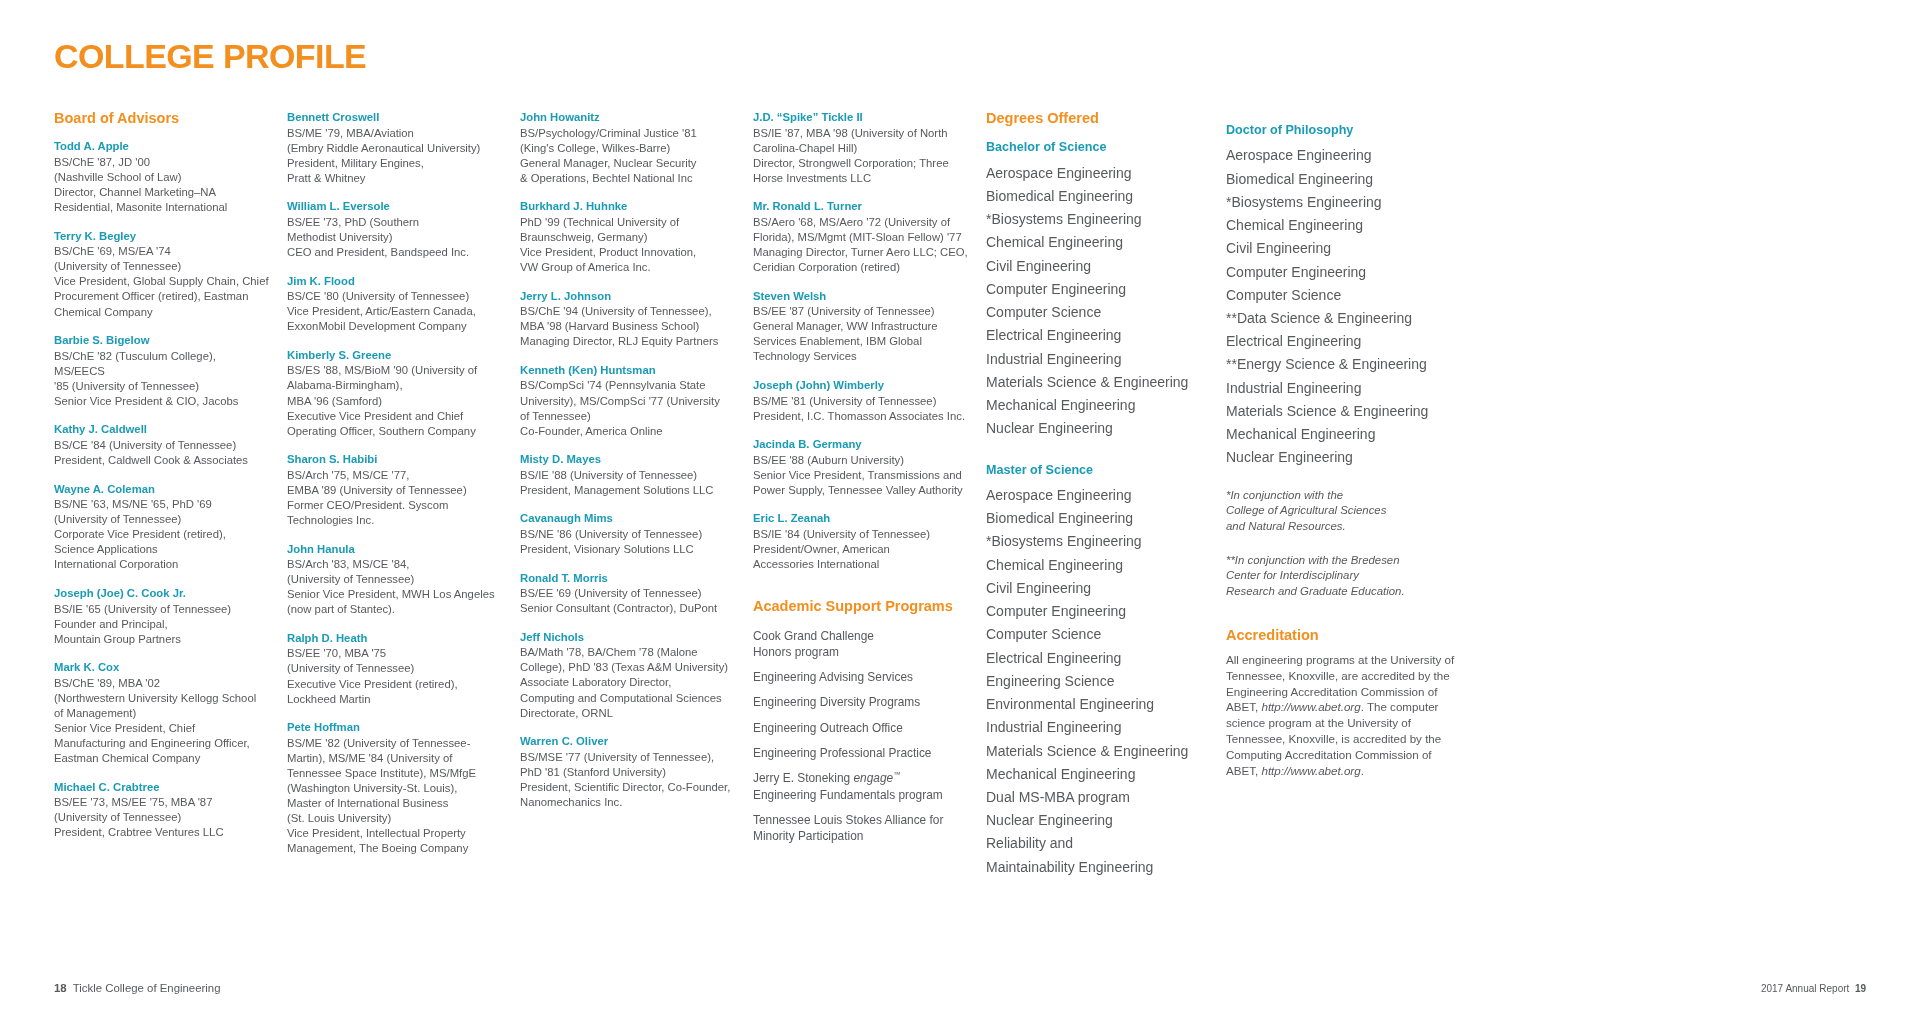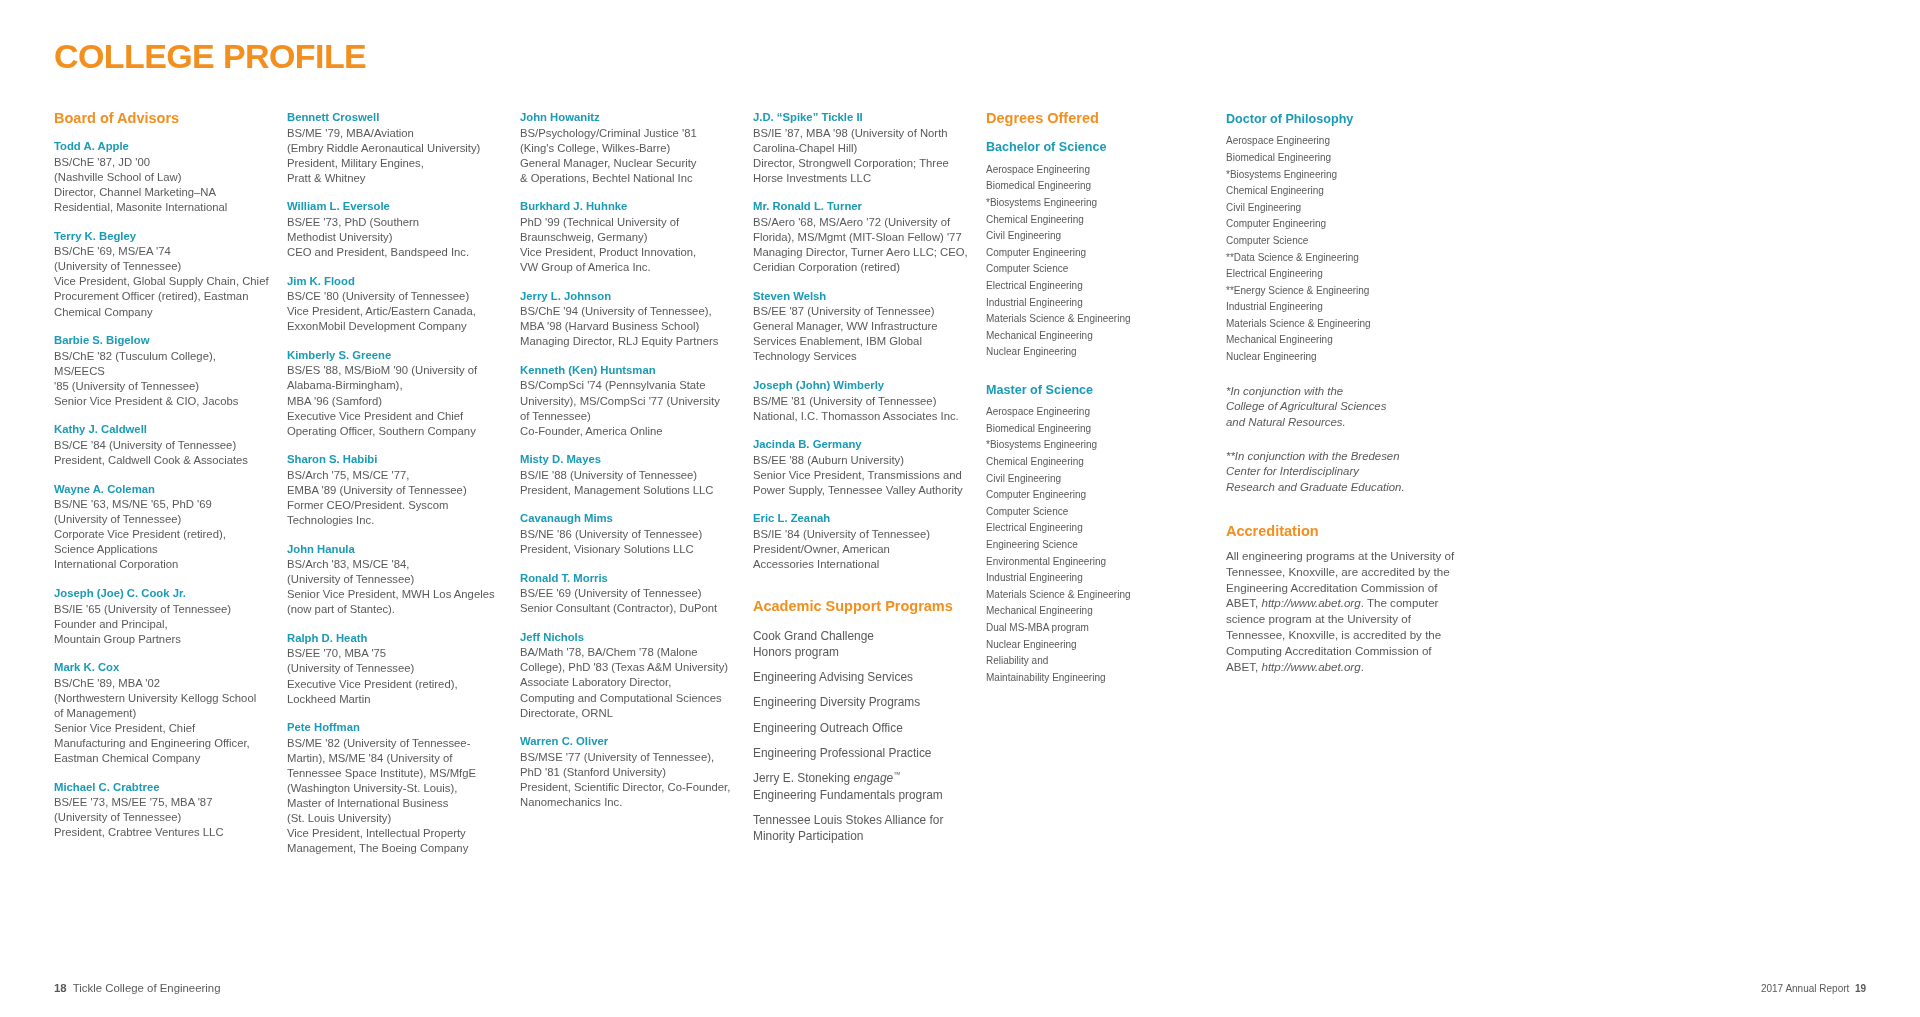"Doctor of Philosophy" div.sub-head { margin-top: 1px -> 12px }
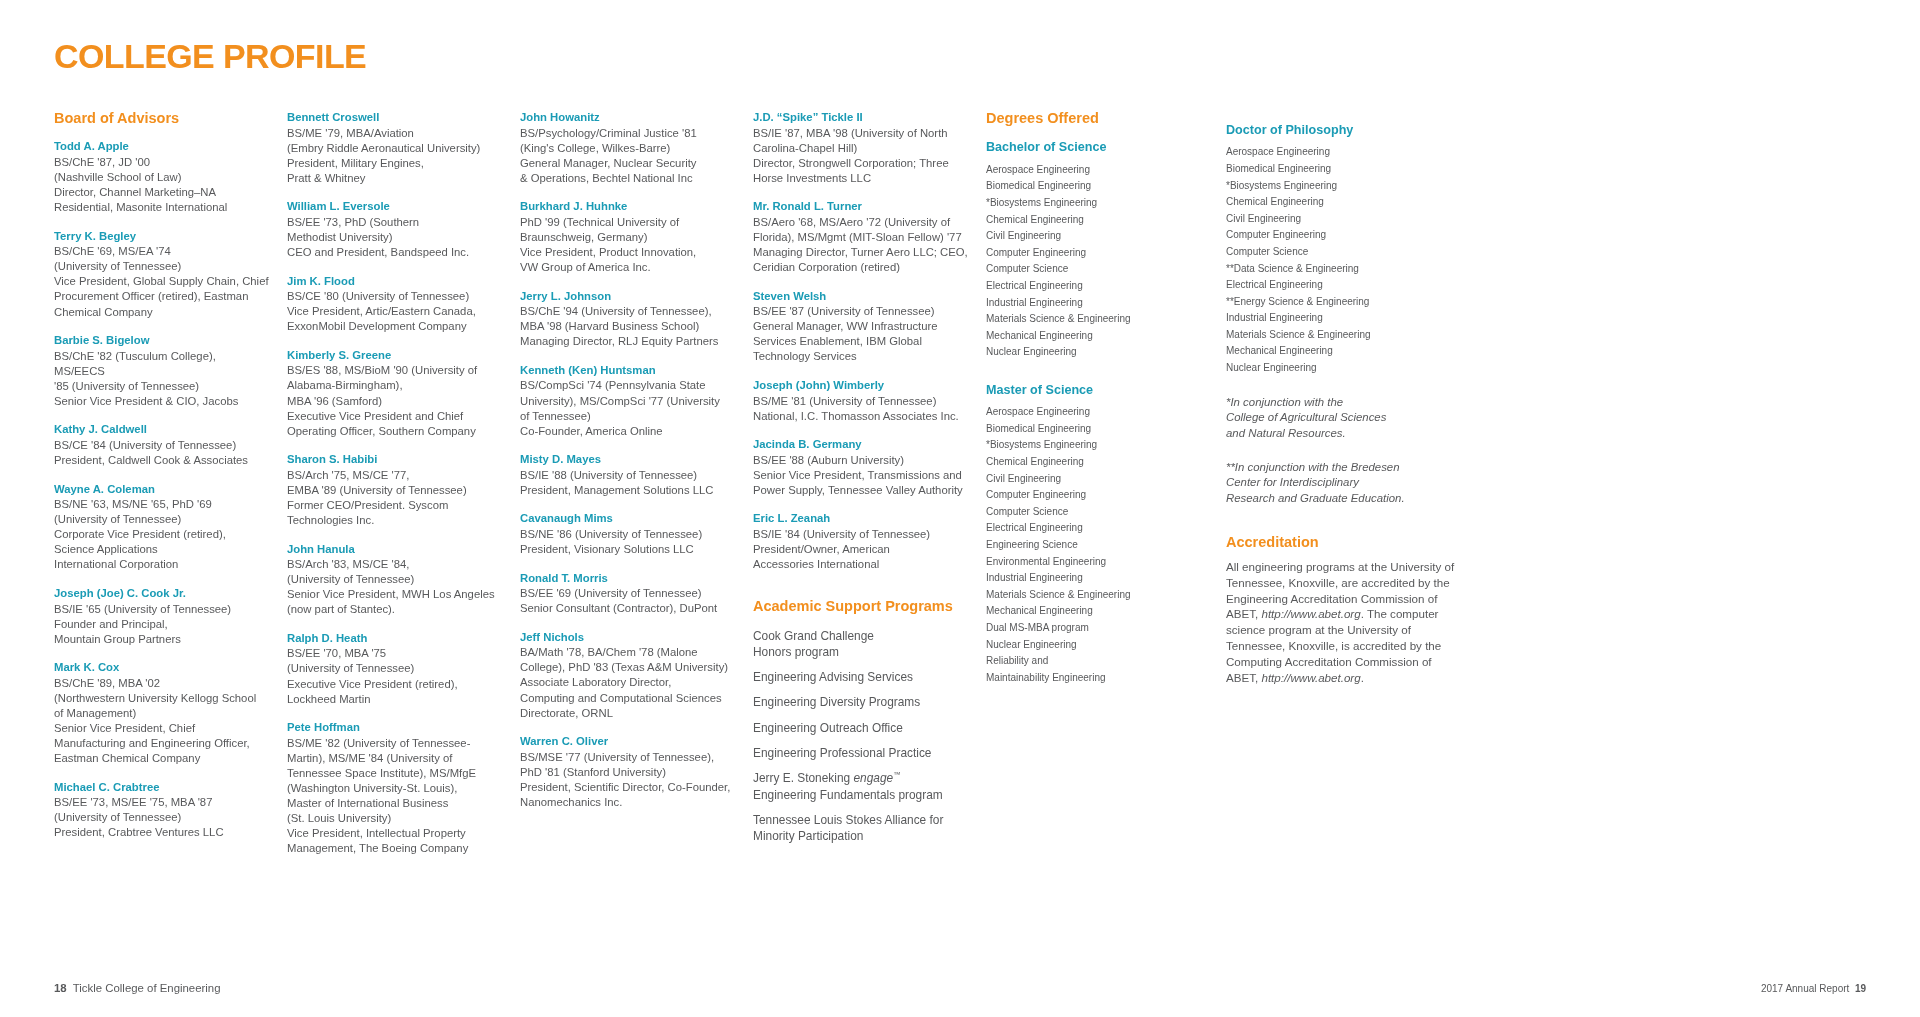"Aerospace Engineering" .degree-item { font-size: 10px -> 14px }
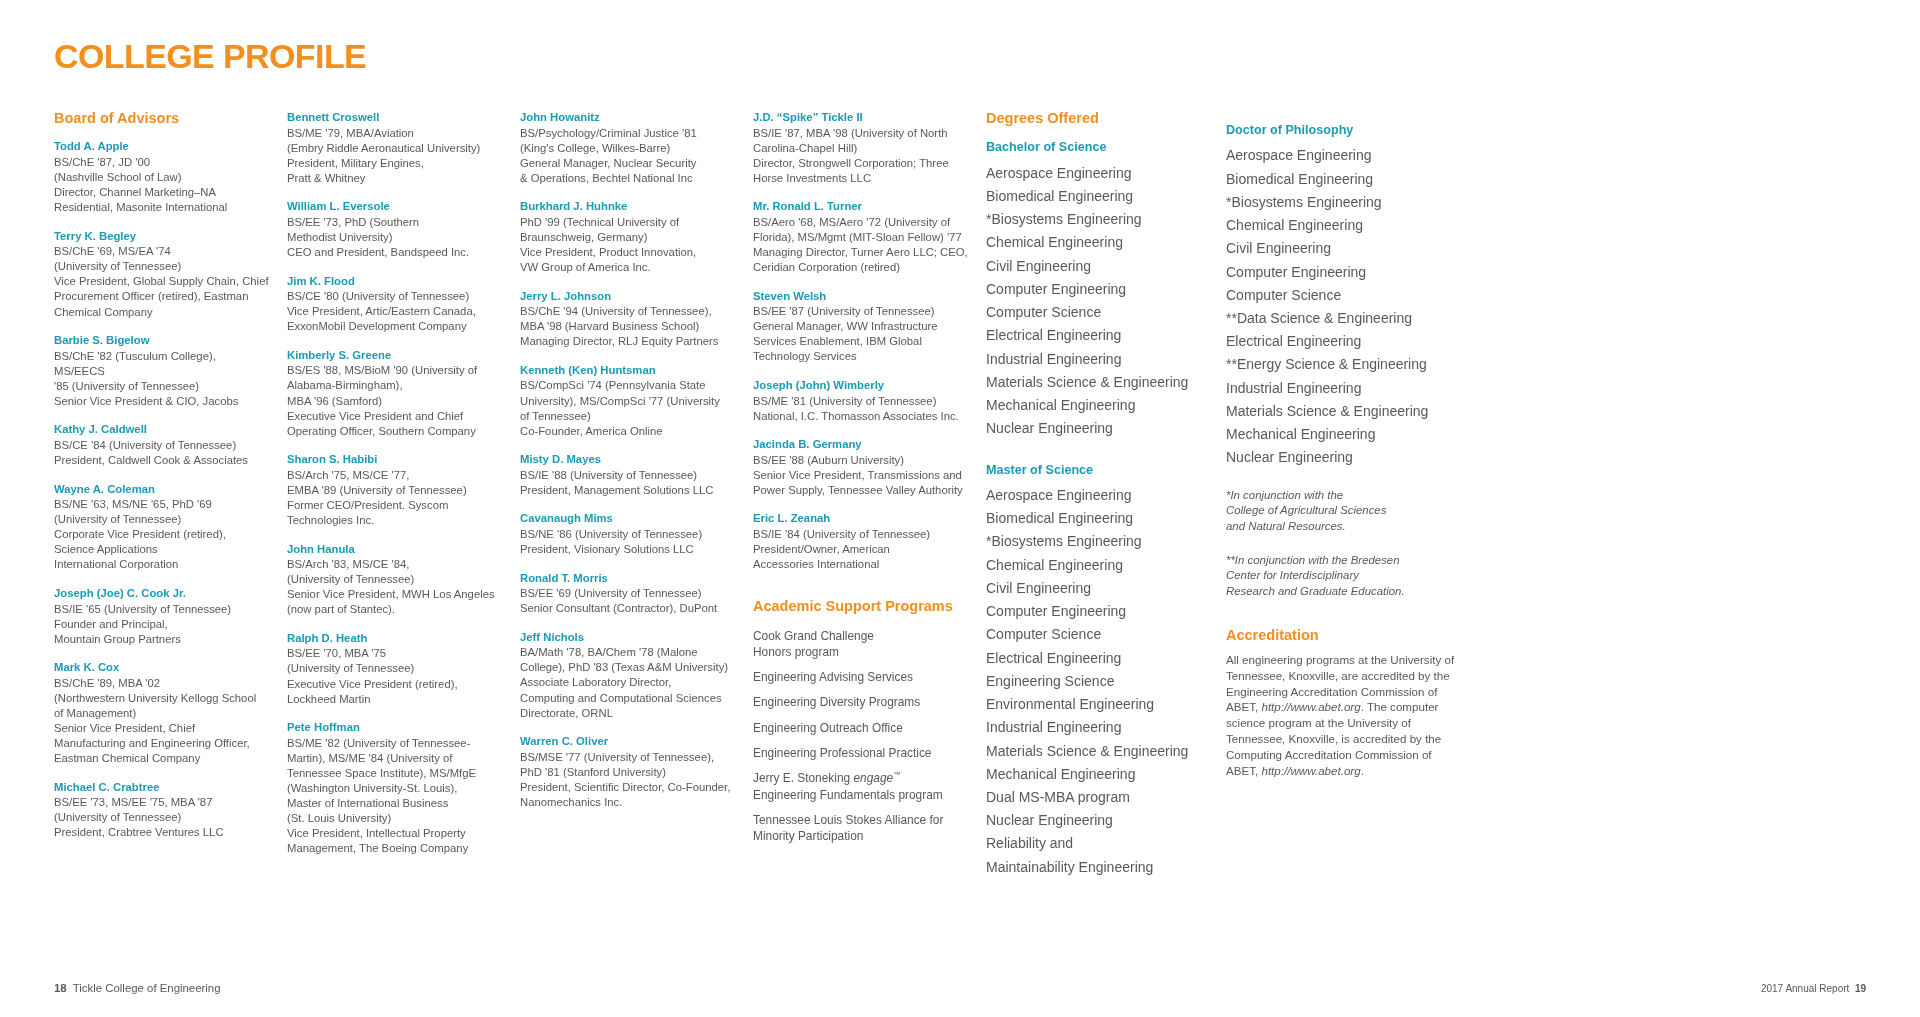"National, I.C. Thomasson Associates Inc." div.entry-line { text: National -> President }
